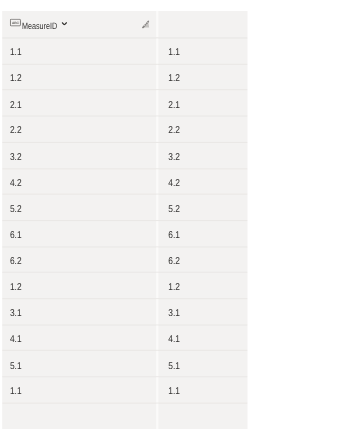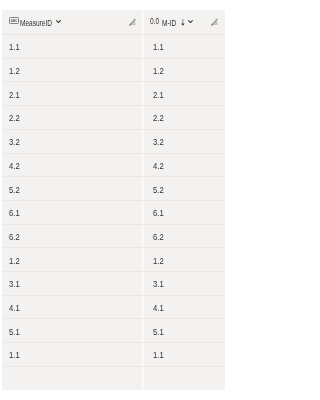"0.0" div.hcell { html: <div> <span>0.0</span> <span>M-ID</span> <span> <svg> <rect></rect> <path></path> </svg> </span> <span> <svg> <path></path> </svg> </span> <span> <svg> <path></path> <path></path> <g> <path></path> <path></path> <path></path> </g> </svg> </span> </div> -> none }
